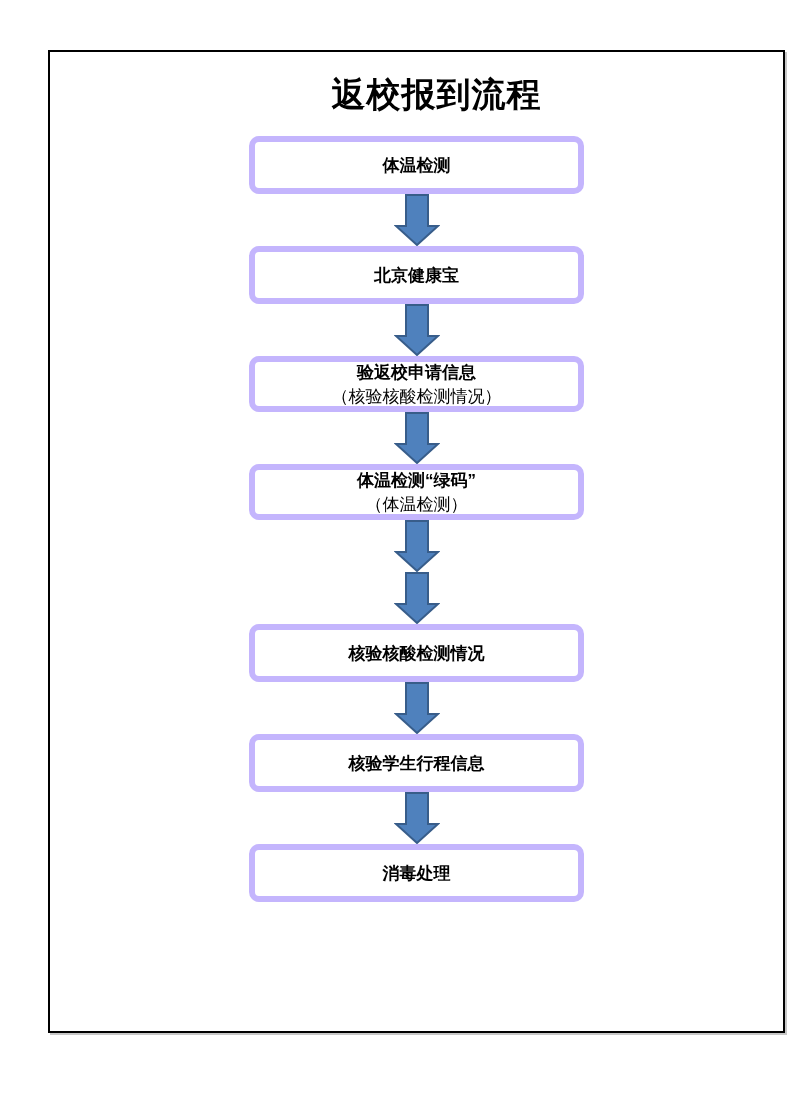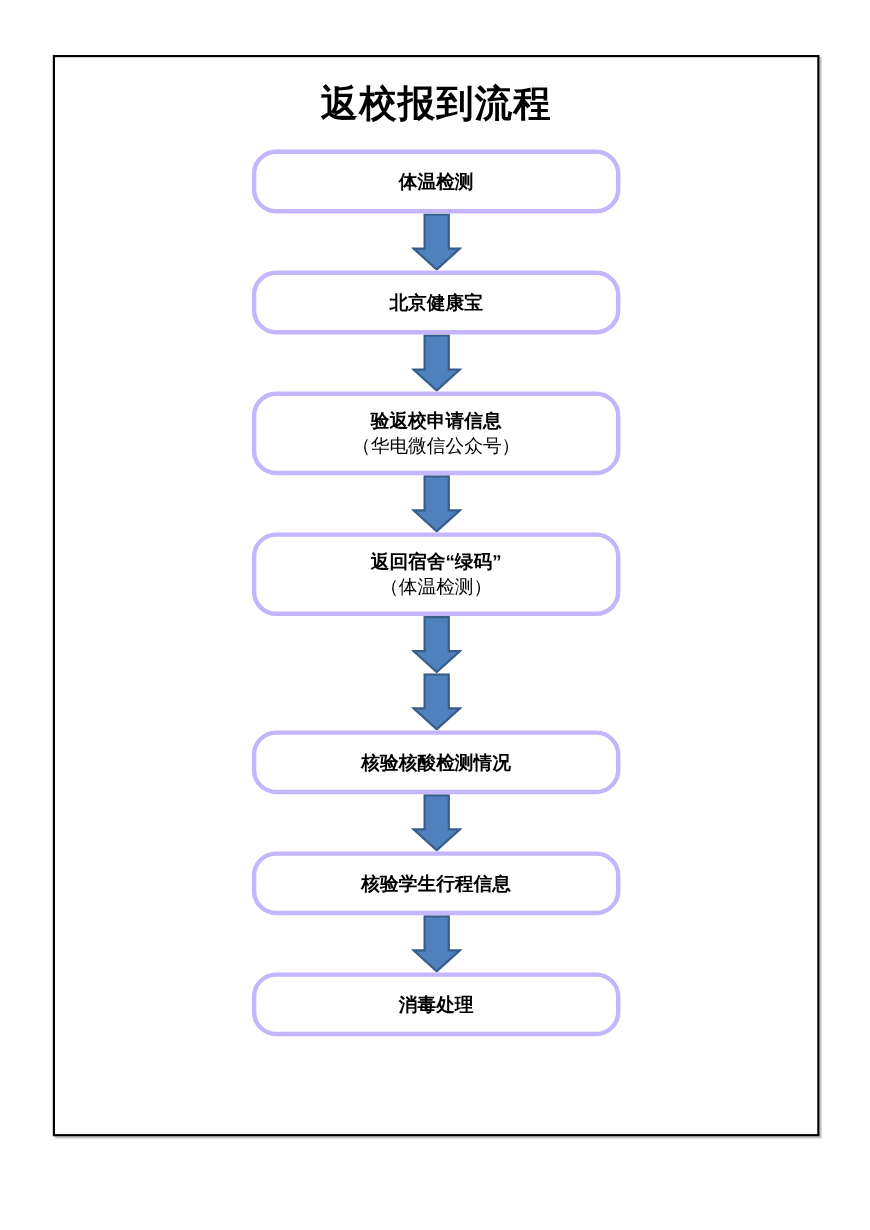"返校报到流程" .frame { padding-left: none -> 40px }
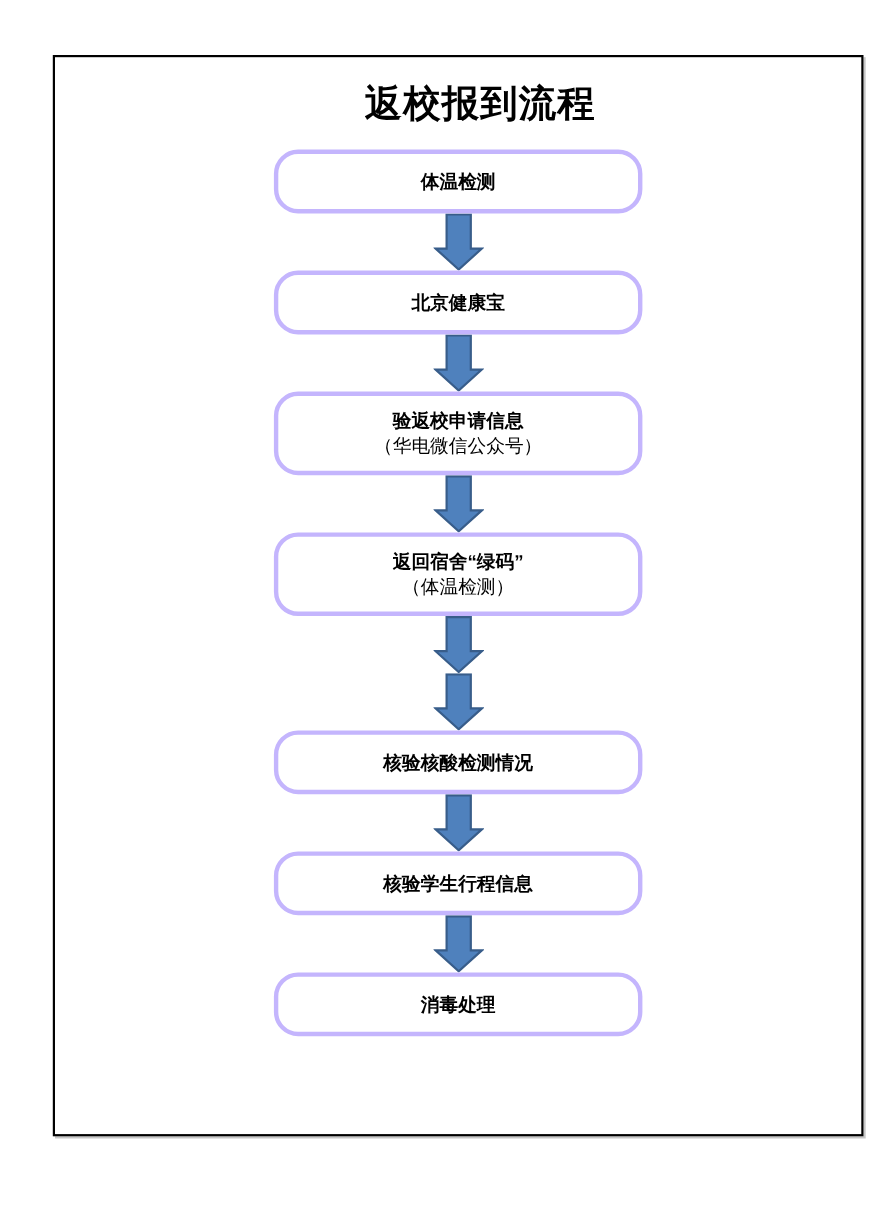"体温检测" .step { border: 4px solid #c4b5fd -> 6px solid #c4b5fd; border-radius: 22px -> 10px }
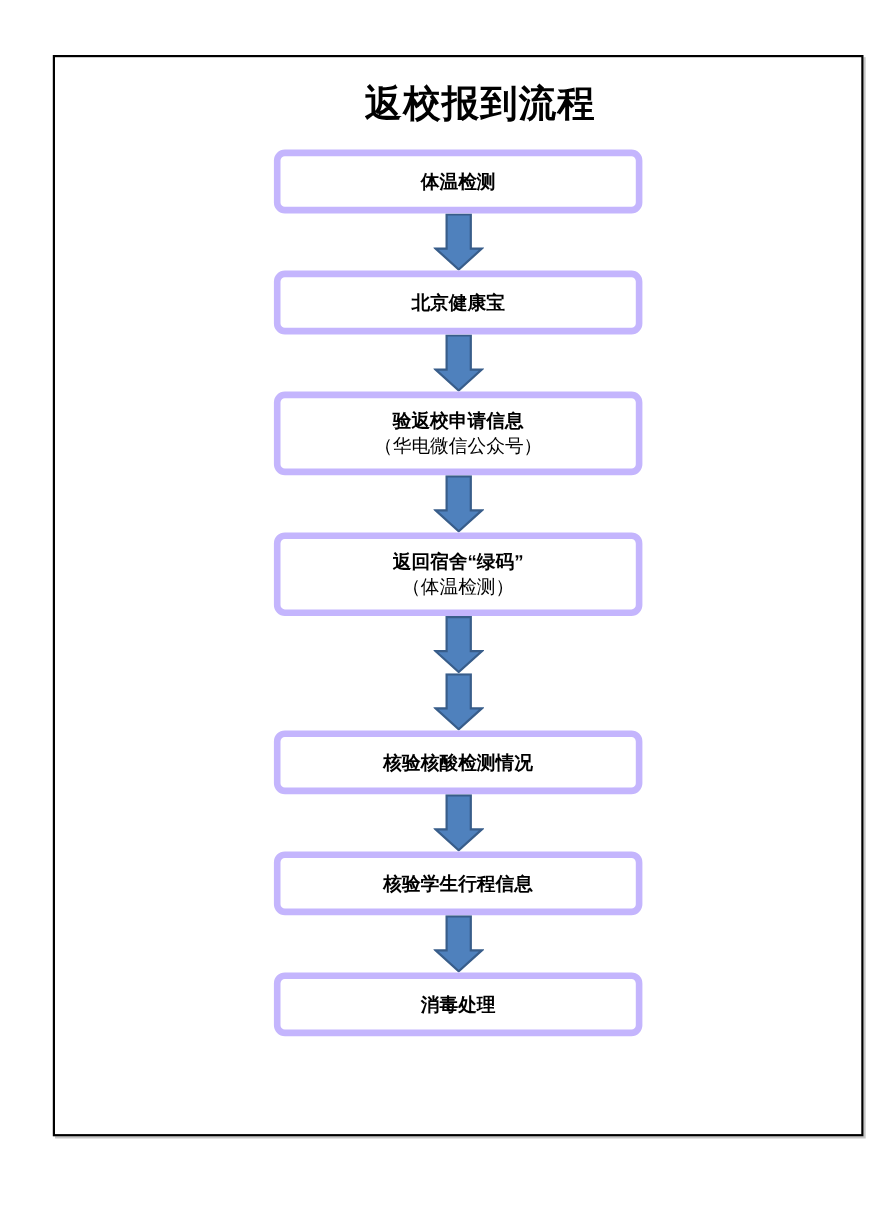"验返校申请信息" .step.double { height: 76px -> 56px }
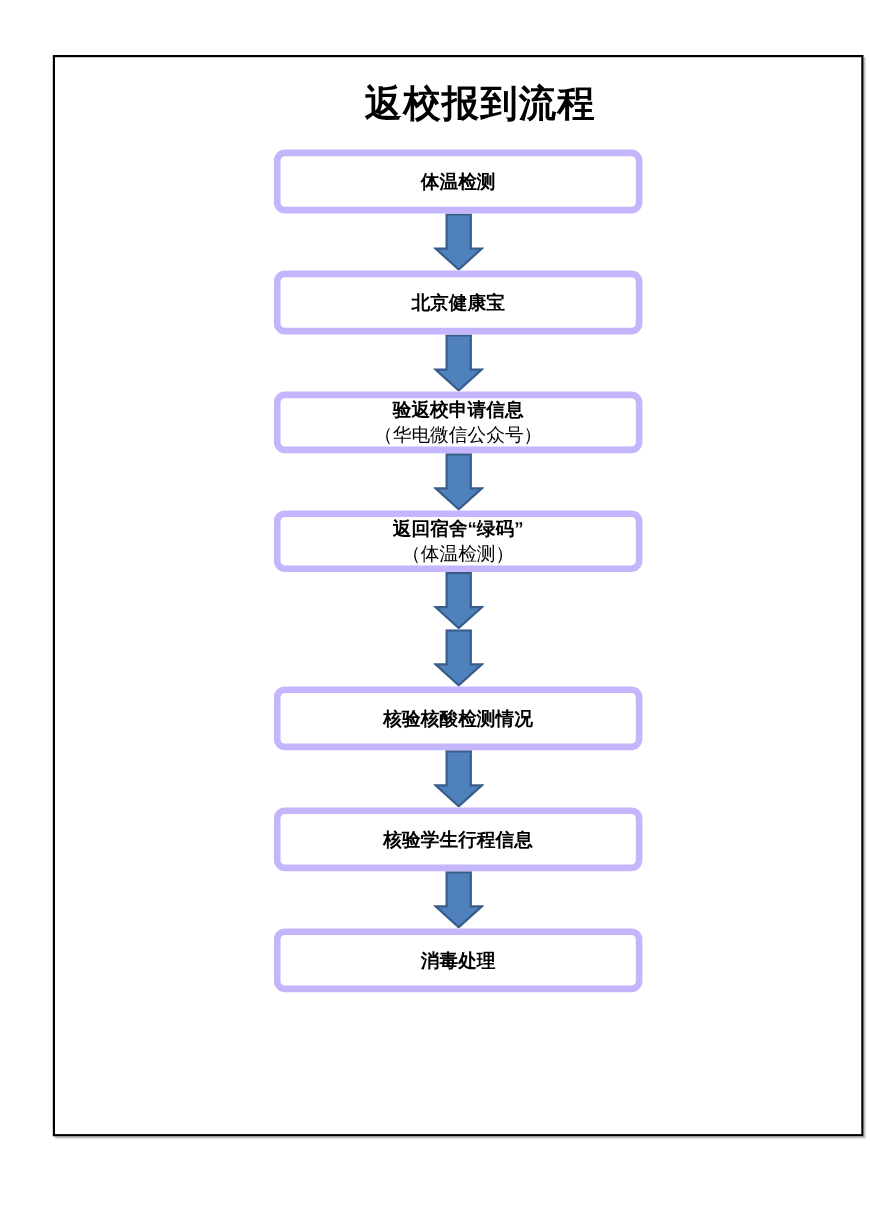"（华电微信公众号）" span.step-sub { text: 华电微信公众号 -> 核验核酸检测情况 }
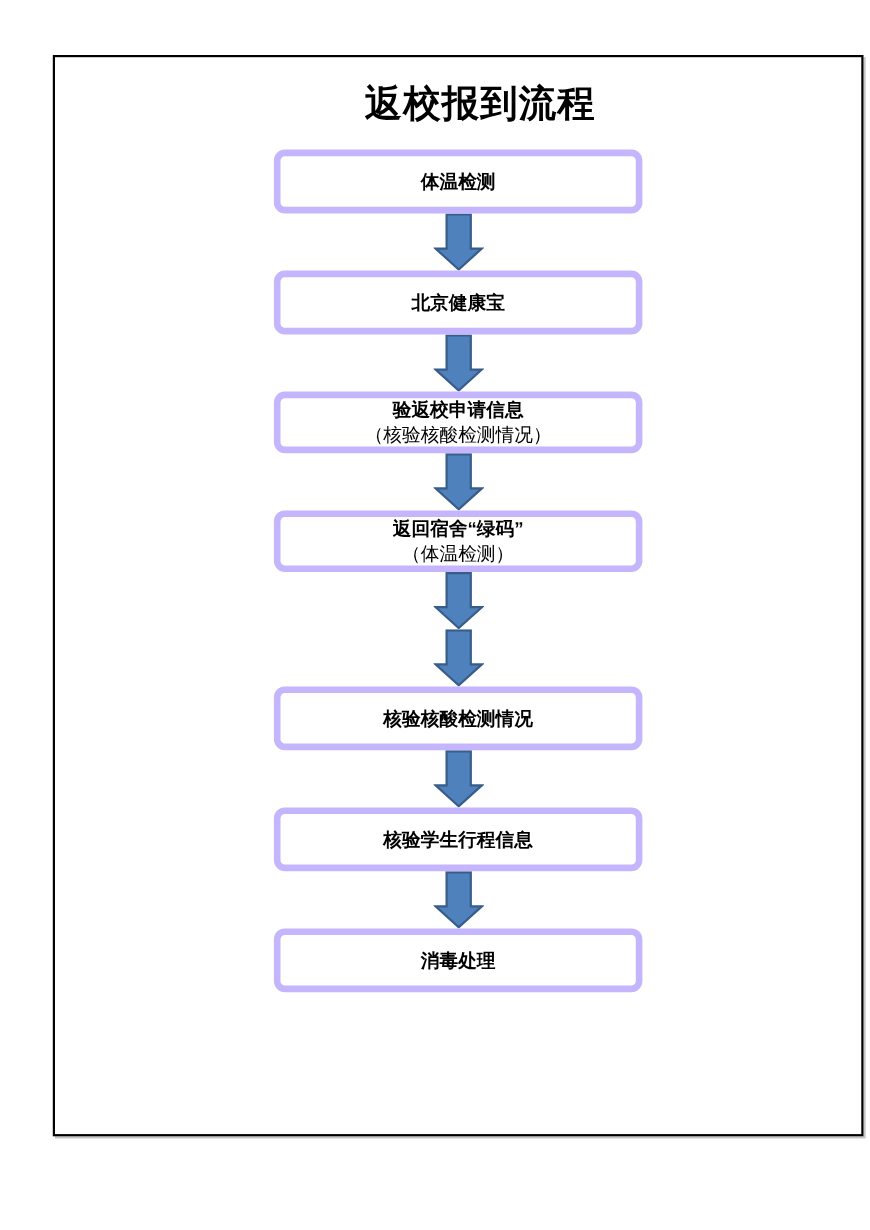"返回宿舍“绿码”" span.step-label { text: 返回宿舍 -> 体温检测 }
